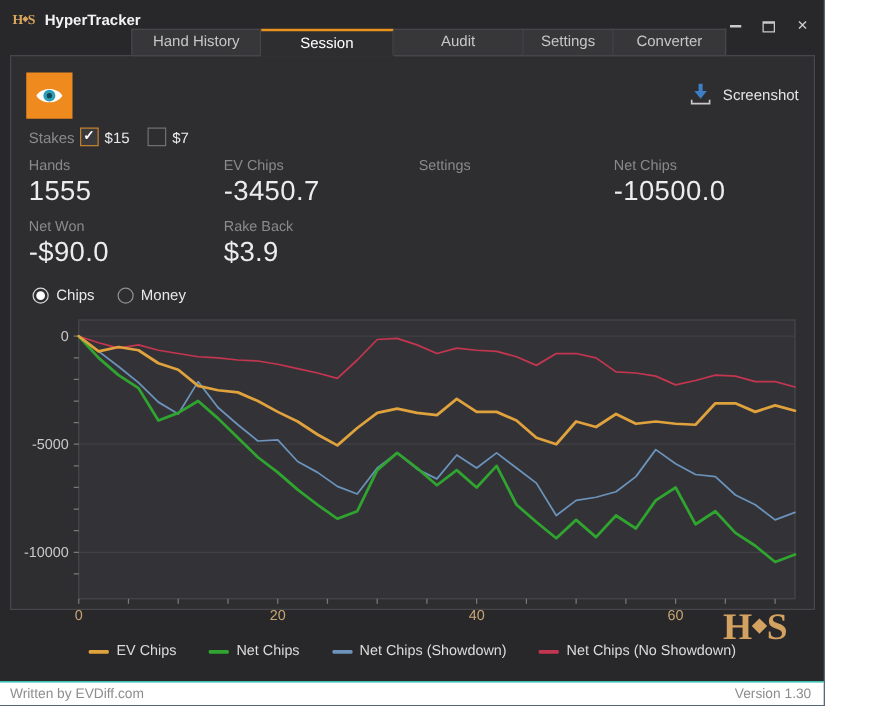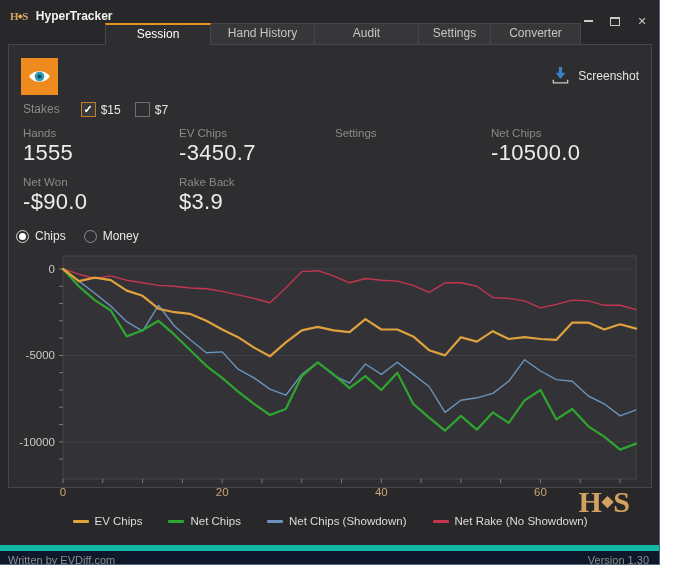"Session" div.tab { order: before "Hand History" -> after "Hand History" }
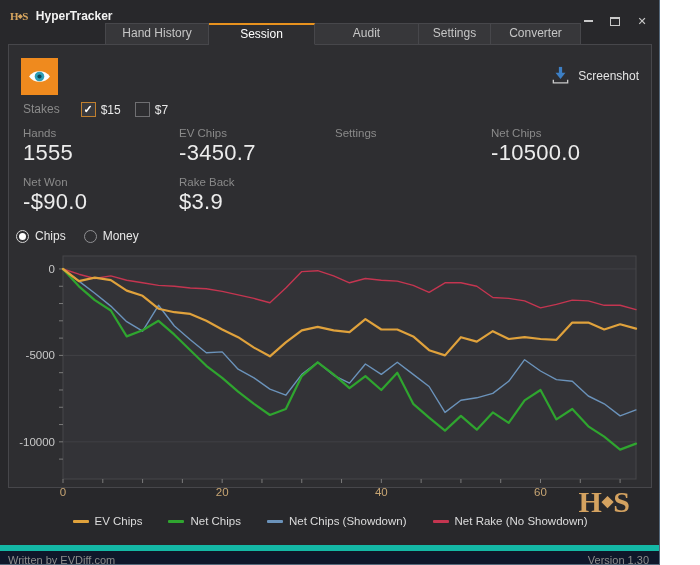"Stakes" .stakes-row { align-items: flex-start -> center; gap: 21px -> 4px }
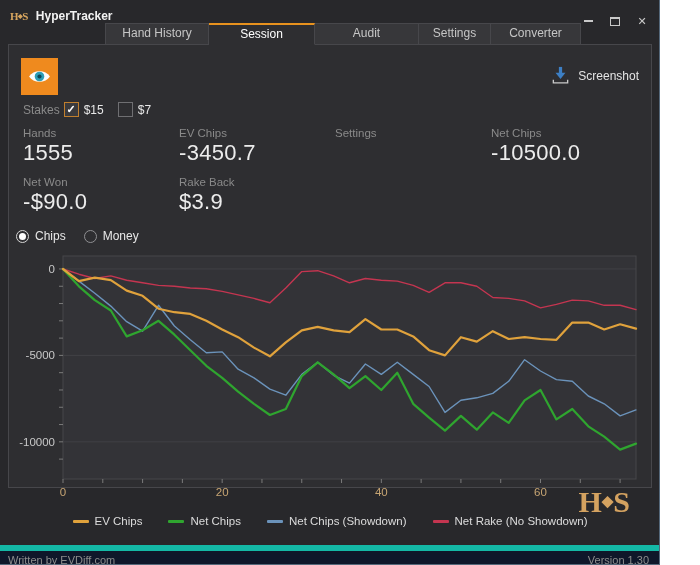"Chips" .viewmode { left: 7px -> 17px }
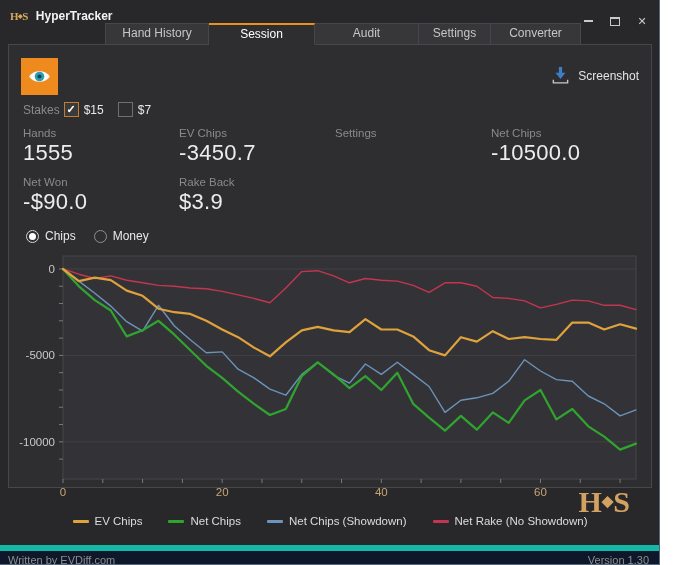"Net Rake (No Showdown)" span.legend-label { text: Rake -> Chips }
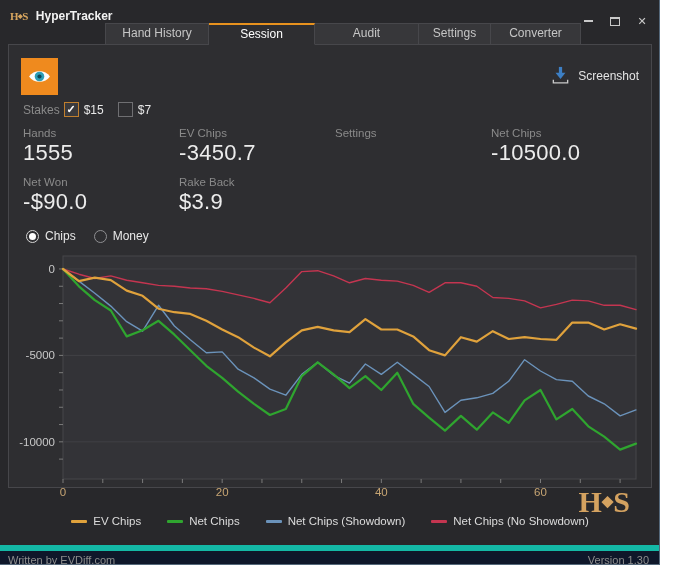"Written by EVDiff.com" .statusbar { background: #0f172a -> #ffffff; border-top: 6px solid #14b8a6 -> 1px solid #14b8a6 }
